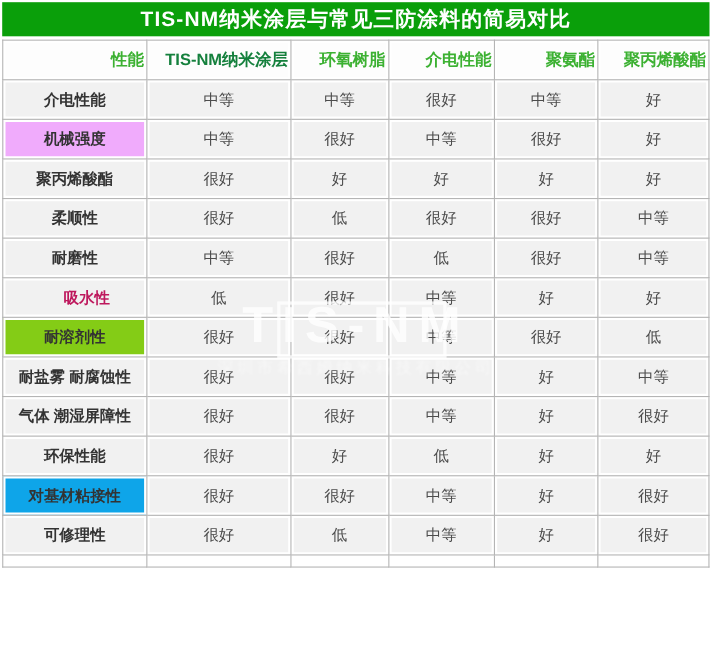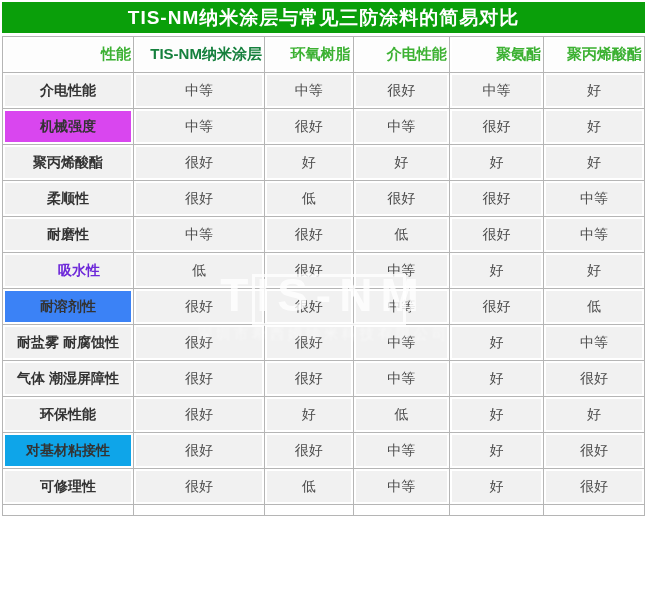"机械强度" td.row-label { background: #d946ef -> #f0abfc }
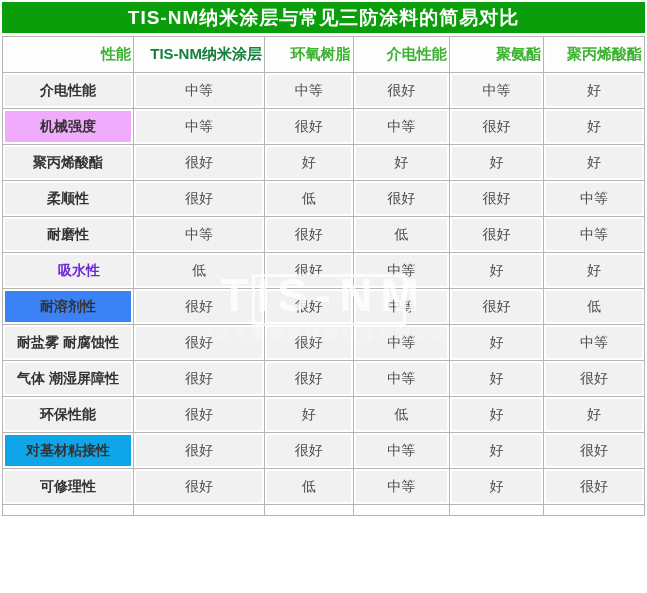"吸水性" td.row-label { color: #6d28d9 -> #be185d }
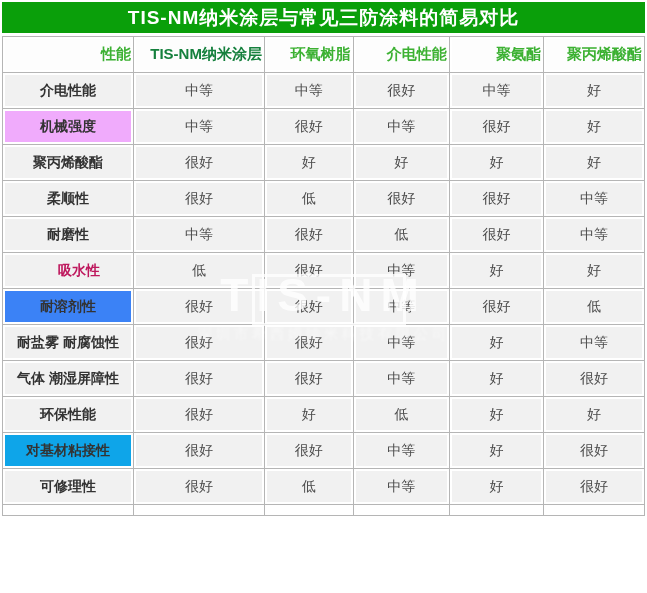"耐溶剂性" td.row-label { background: #3b82f6 -> #84cc16 }
